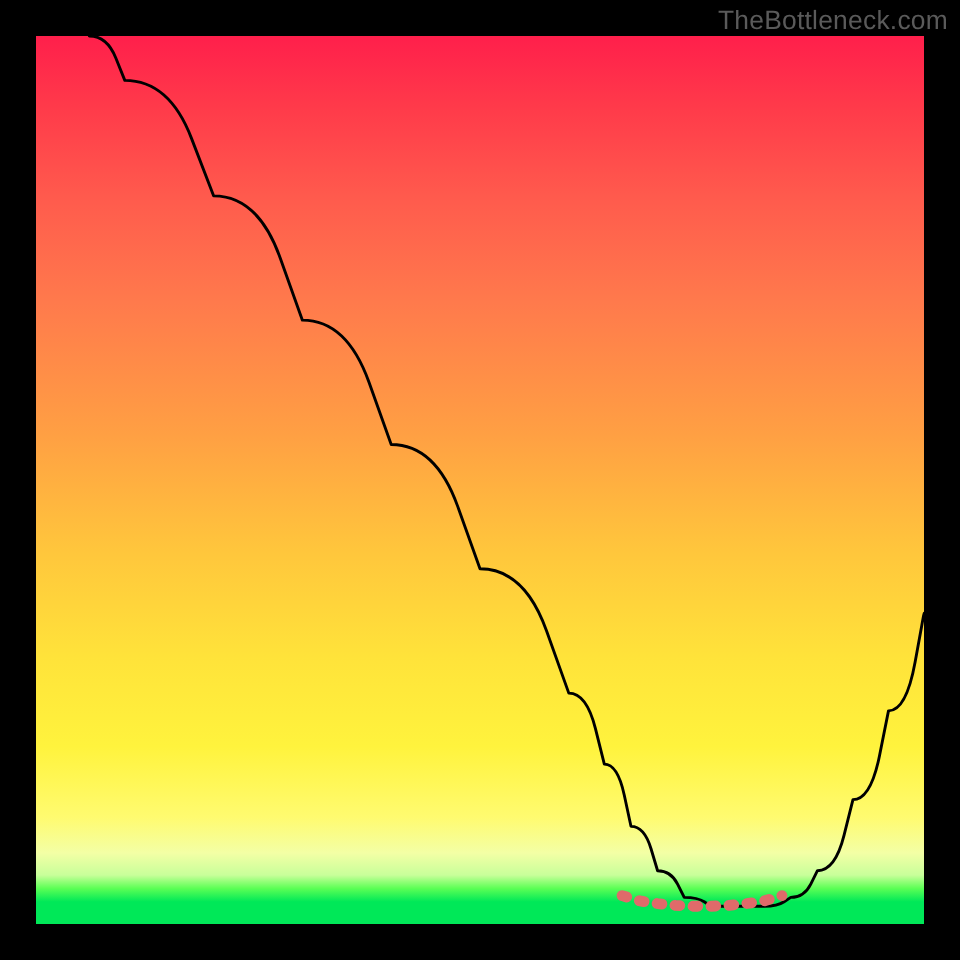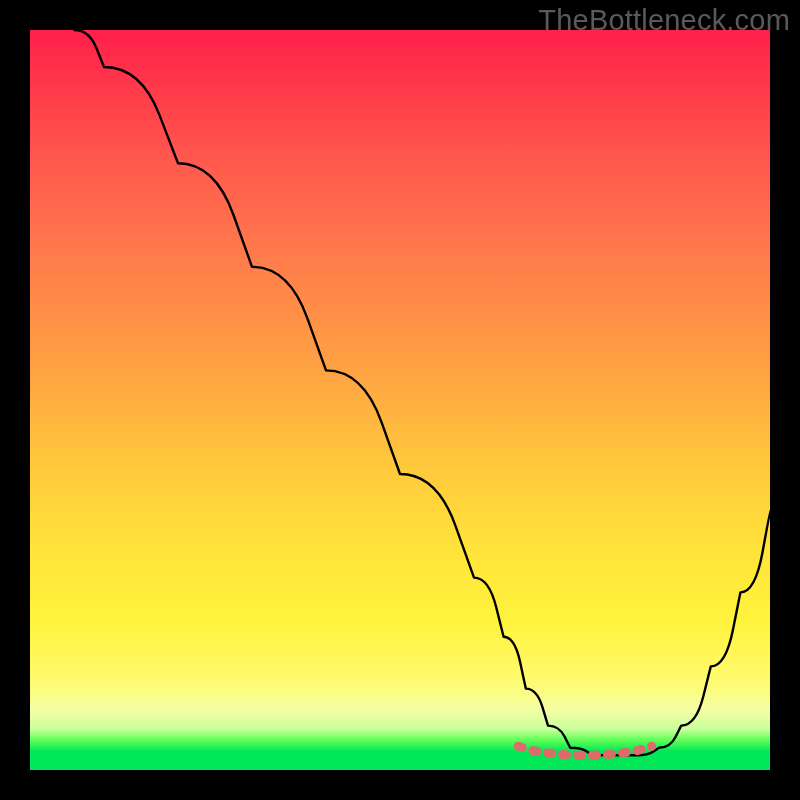"TheBottleneck.com" .watermark { font-size: 29px -> 22px }
